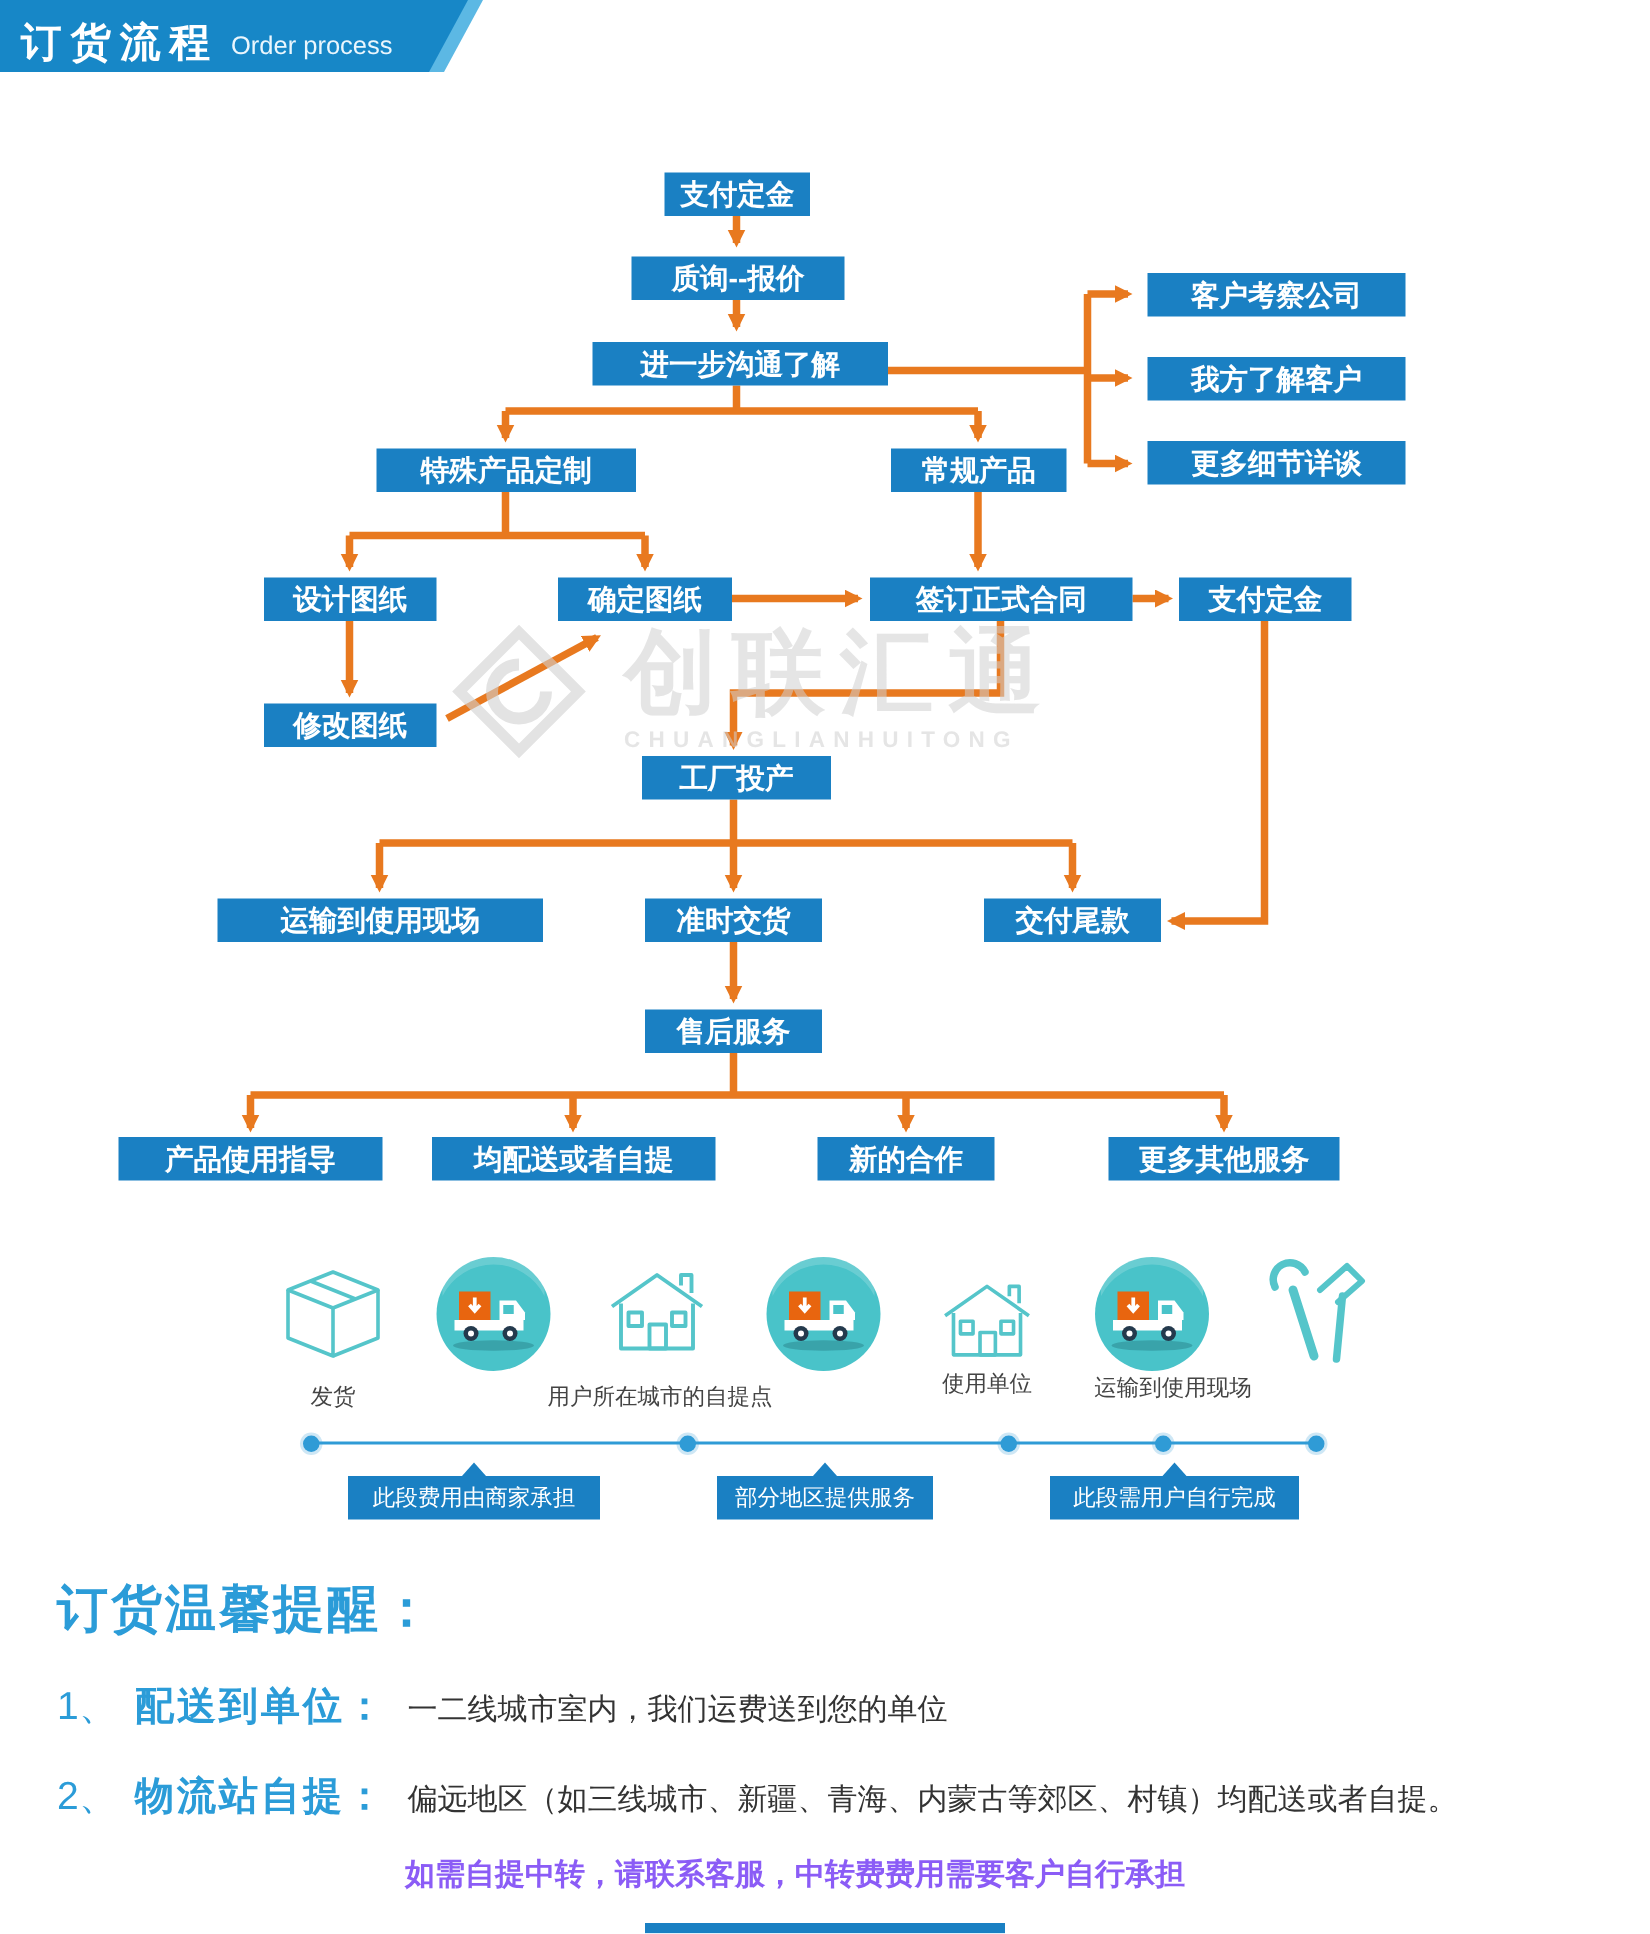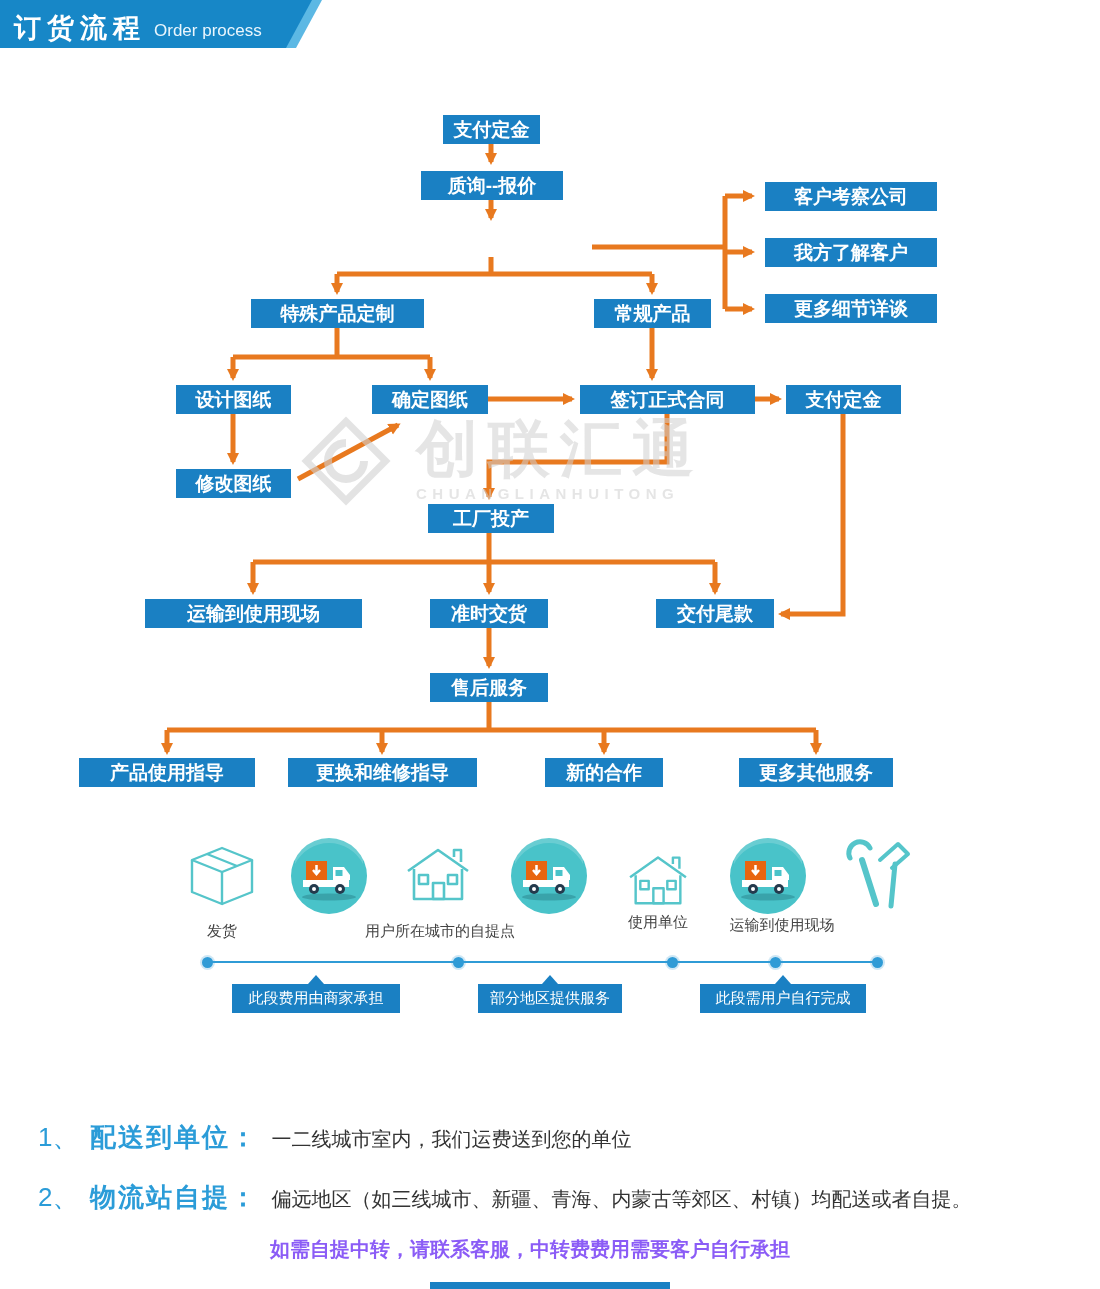"进一步沟通了解" div.fbox { html: none -> <div>进一步沟通了解</div> }
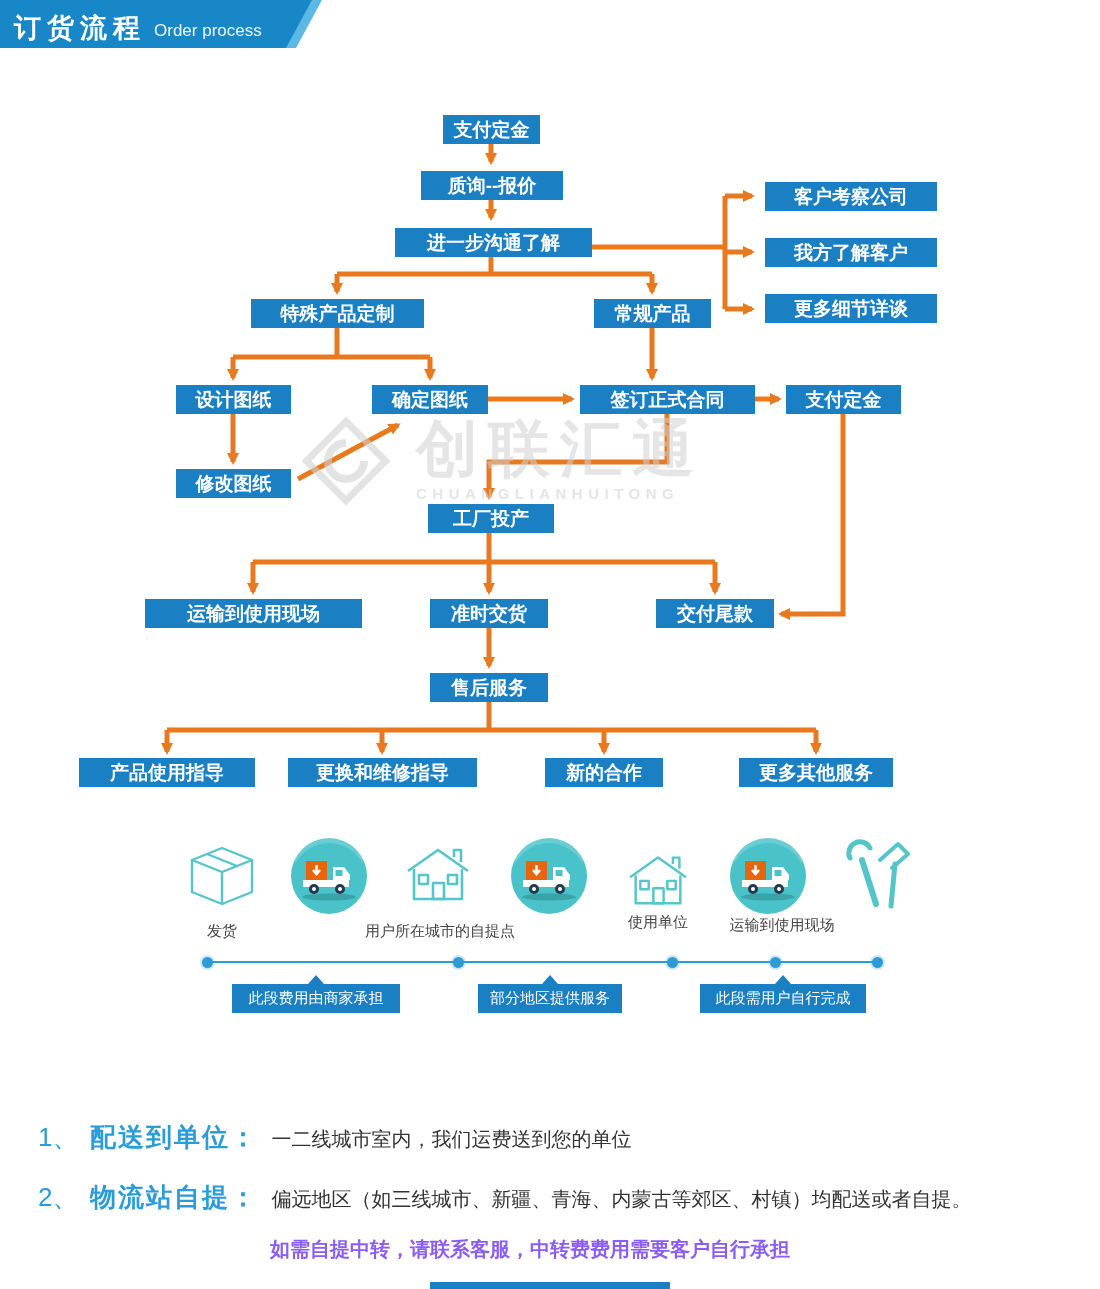"更换和维修指导" div.fbox { text: 更换和维修指导 -> 均配送或者自提 }
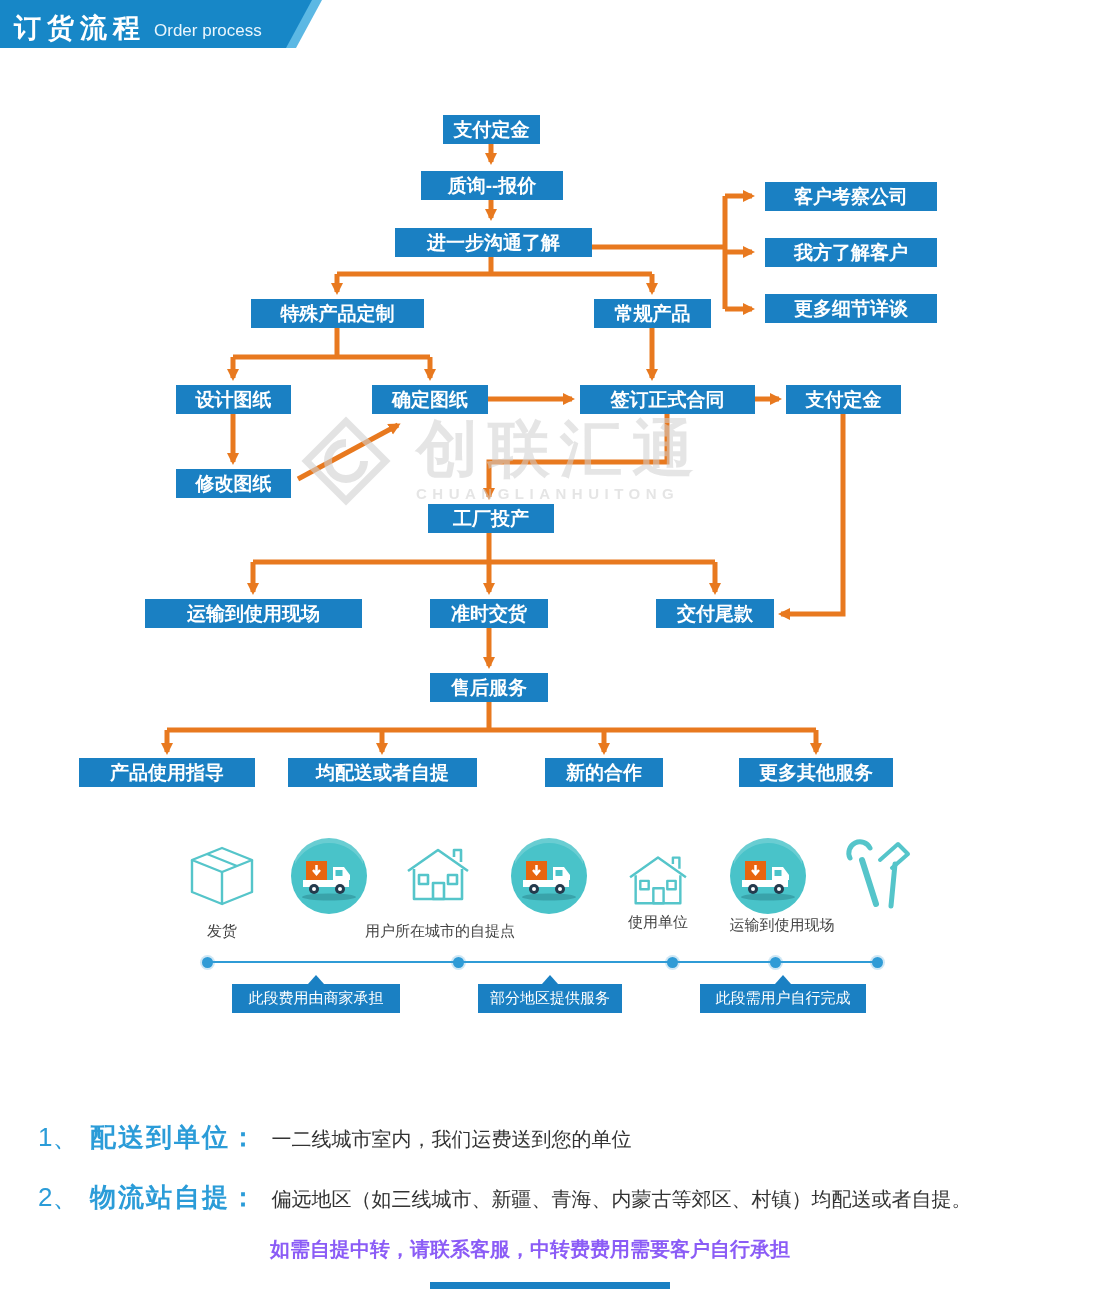"订货温馨提醒：" div.rem-title { html: none -> <div>订货温馨提醒：</div> }
